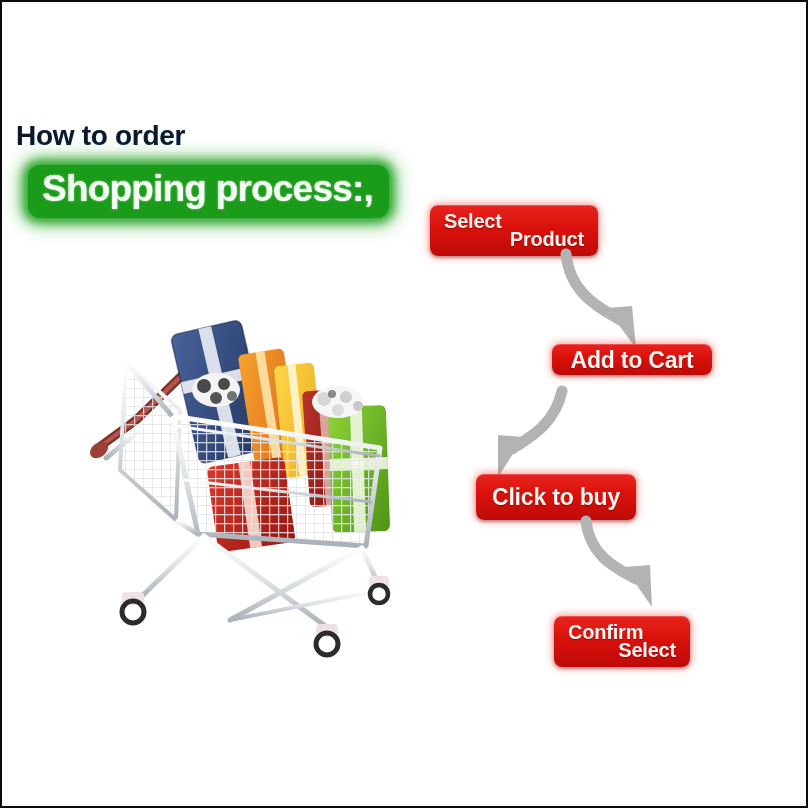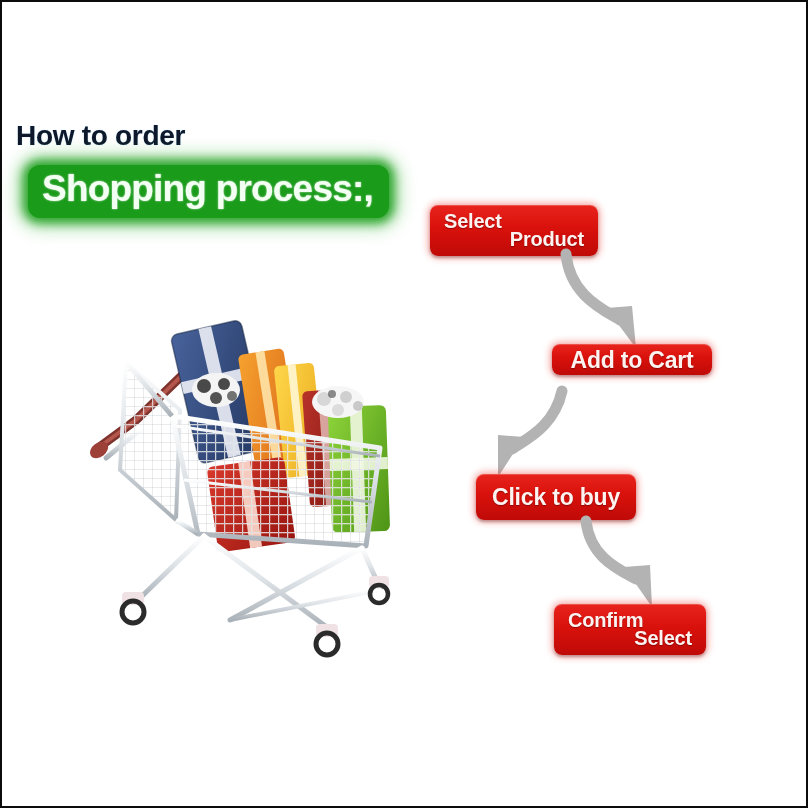"Confirm" #box-confirm-payment { top: 422px -> 434px; width: 152px -> 136px }
